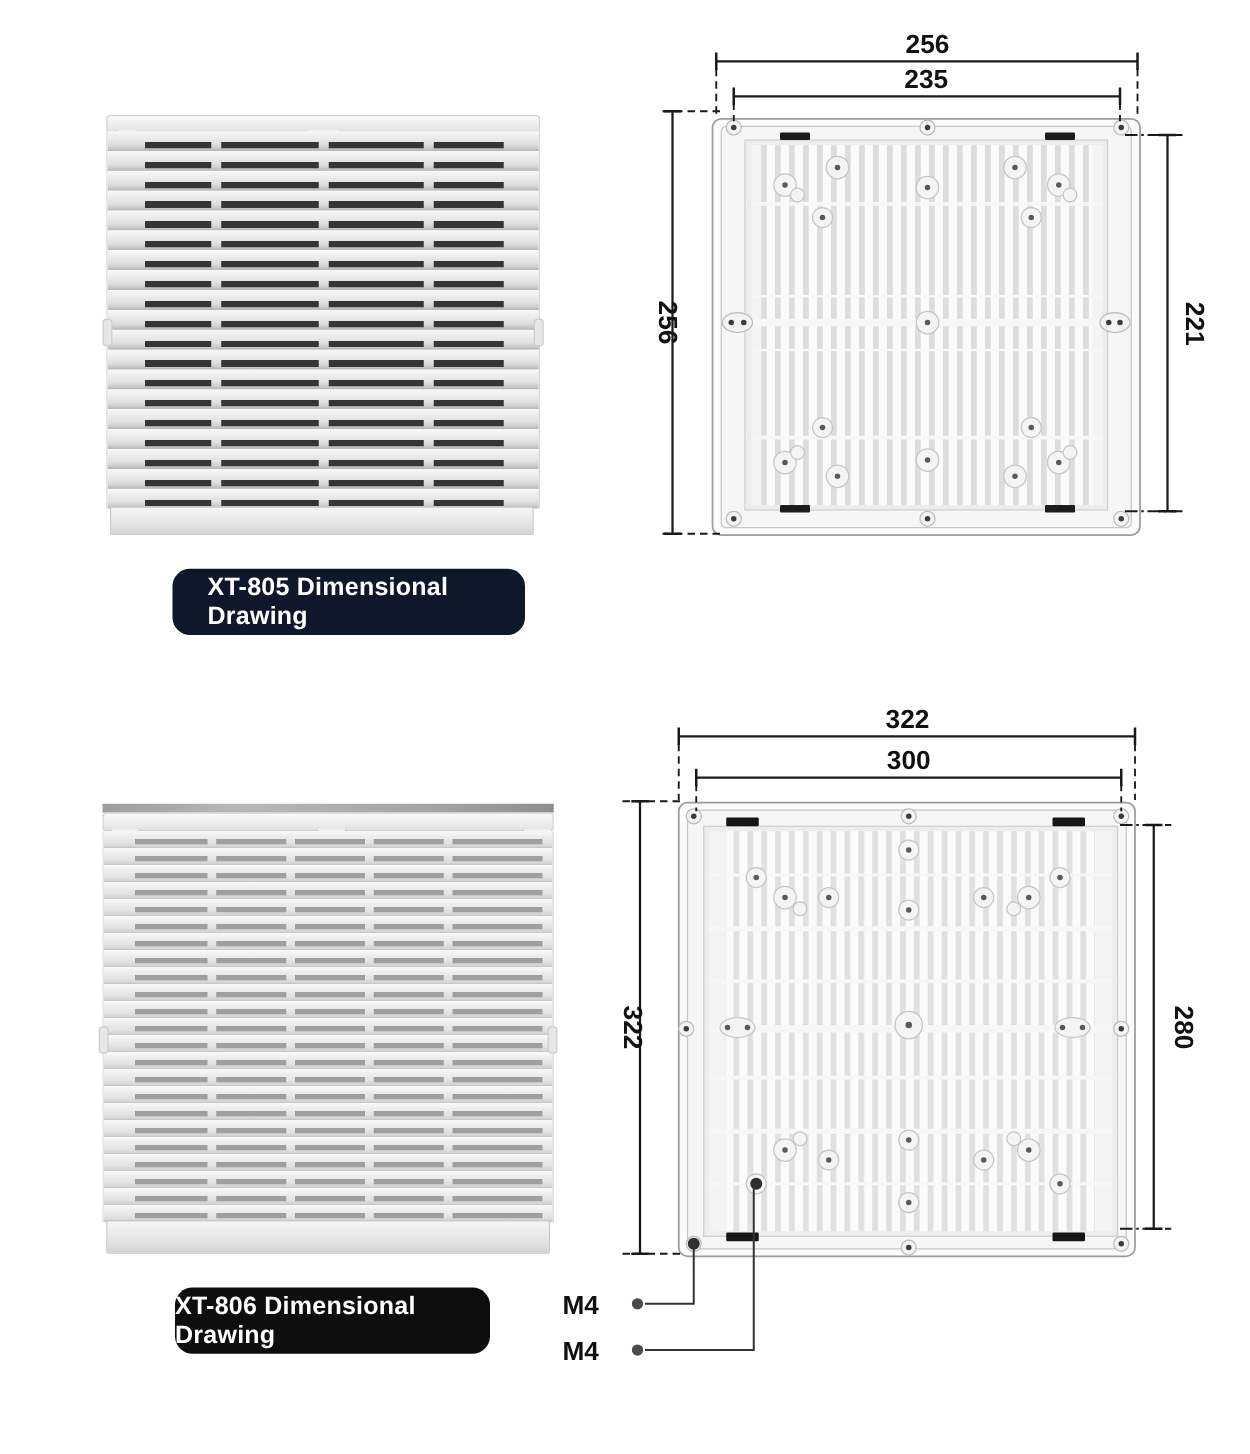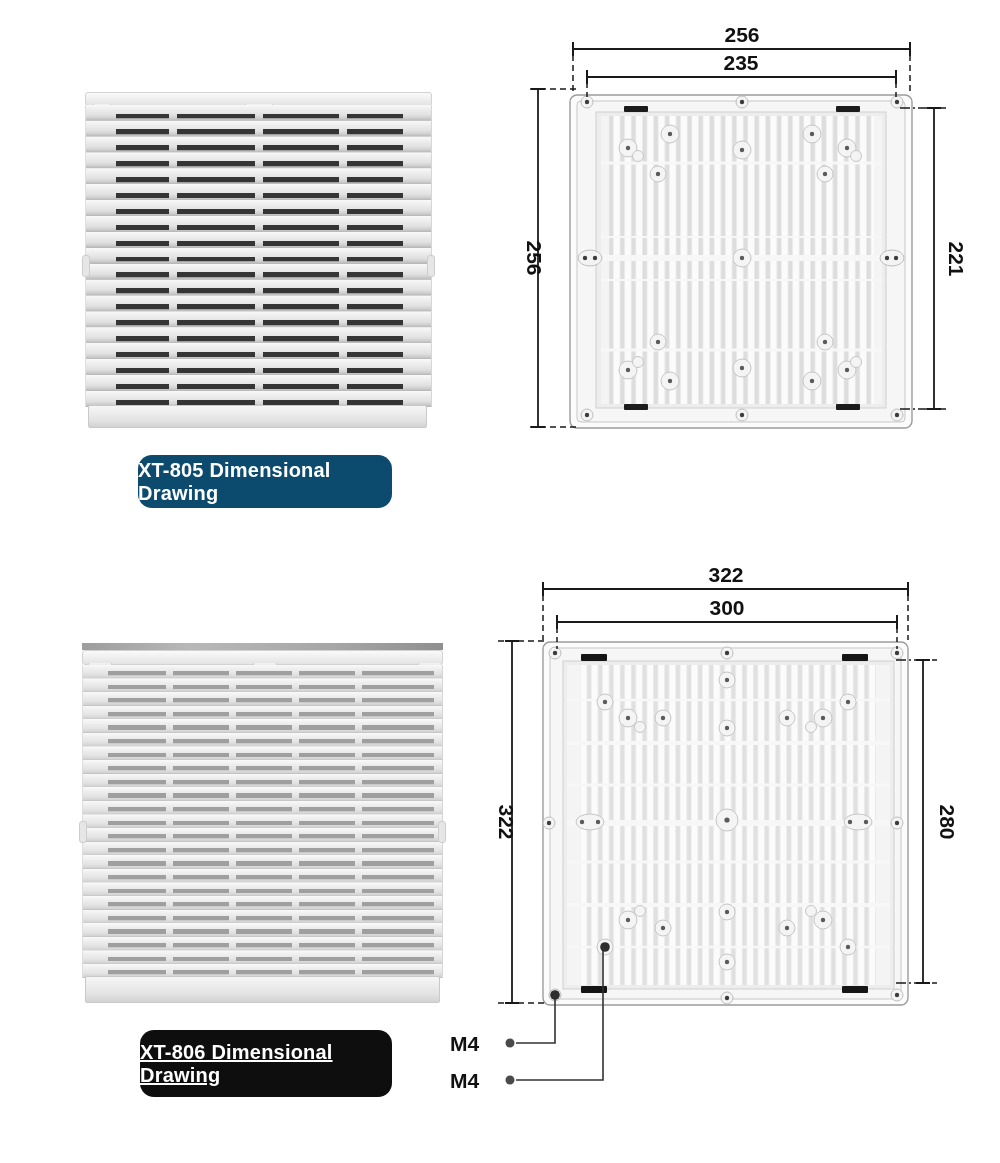"XT-805 Dimensional Drawing" div.model-label { background: #0c4a6e -> #0f172a; padding-left: none -> 28px }
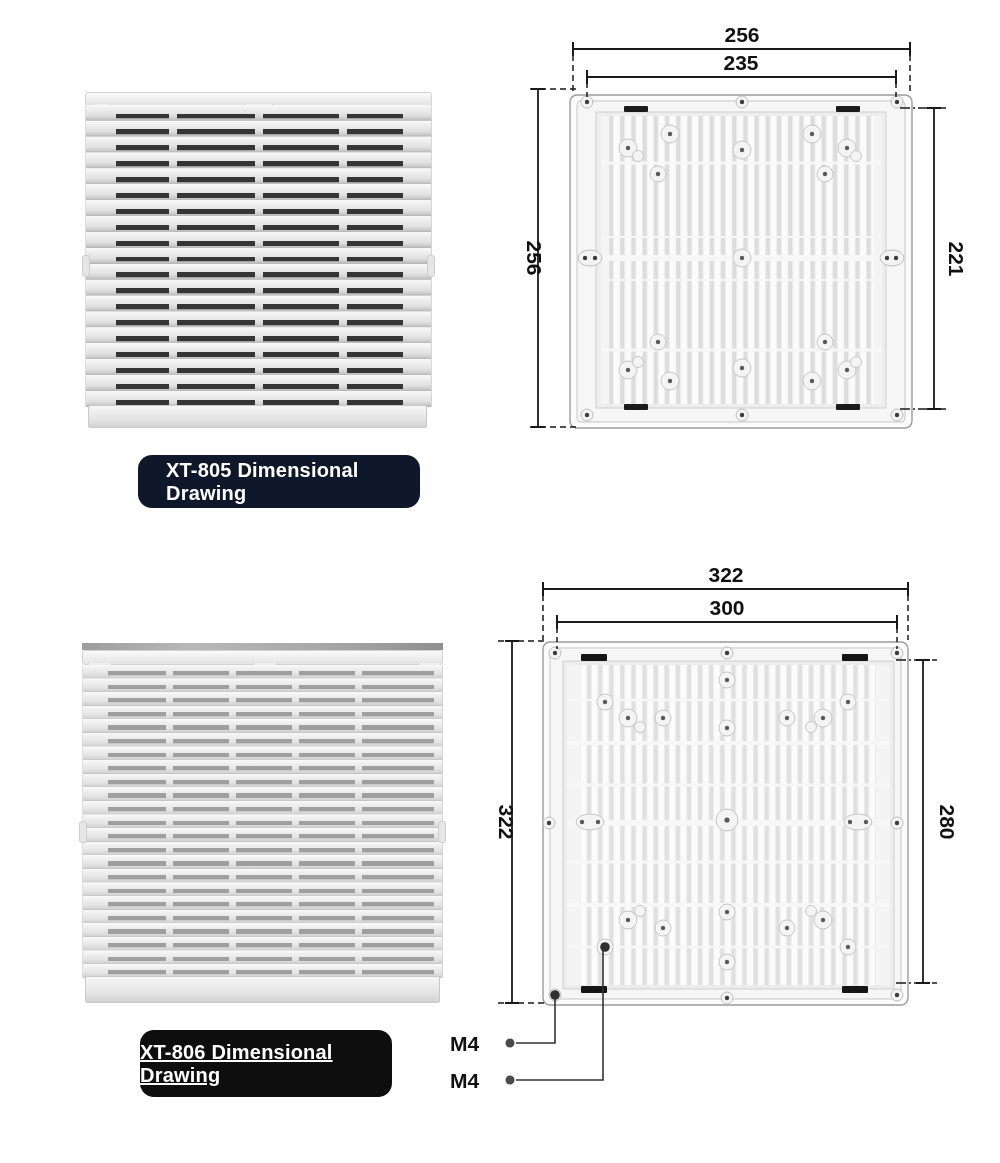"XT-806 Dimensional Drawing" div.model-label { height: 67px -> 53px; text-decoration: underline -> none }
